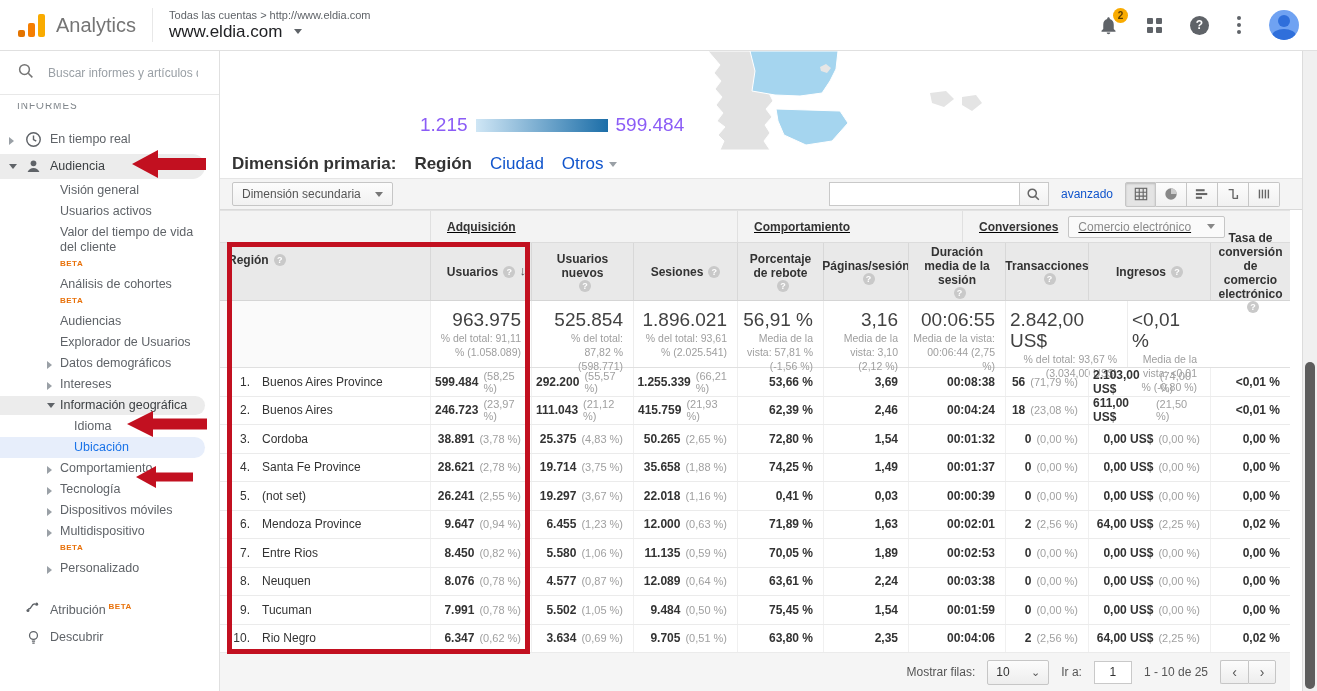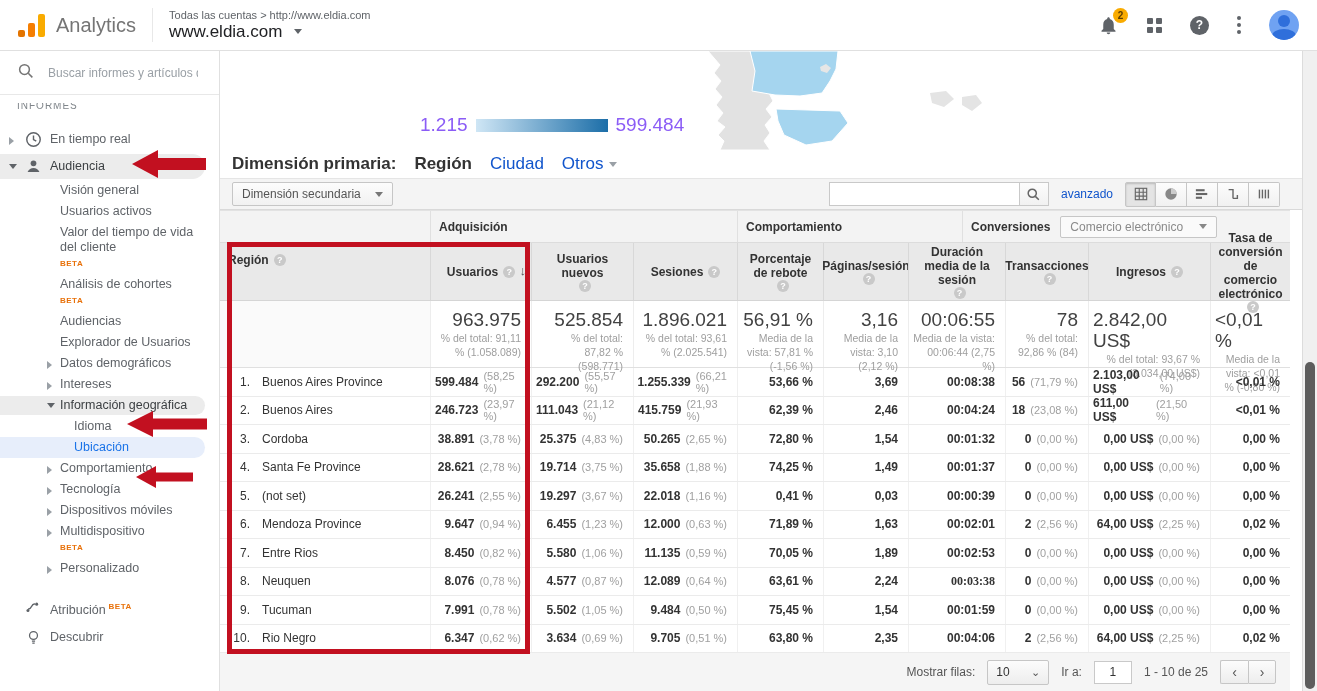"Adquisición" .gcell { padding: 0 8px -> 0 16px; text-decoration: none -> underline }
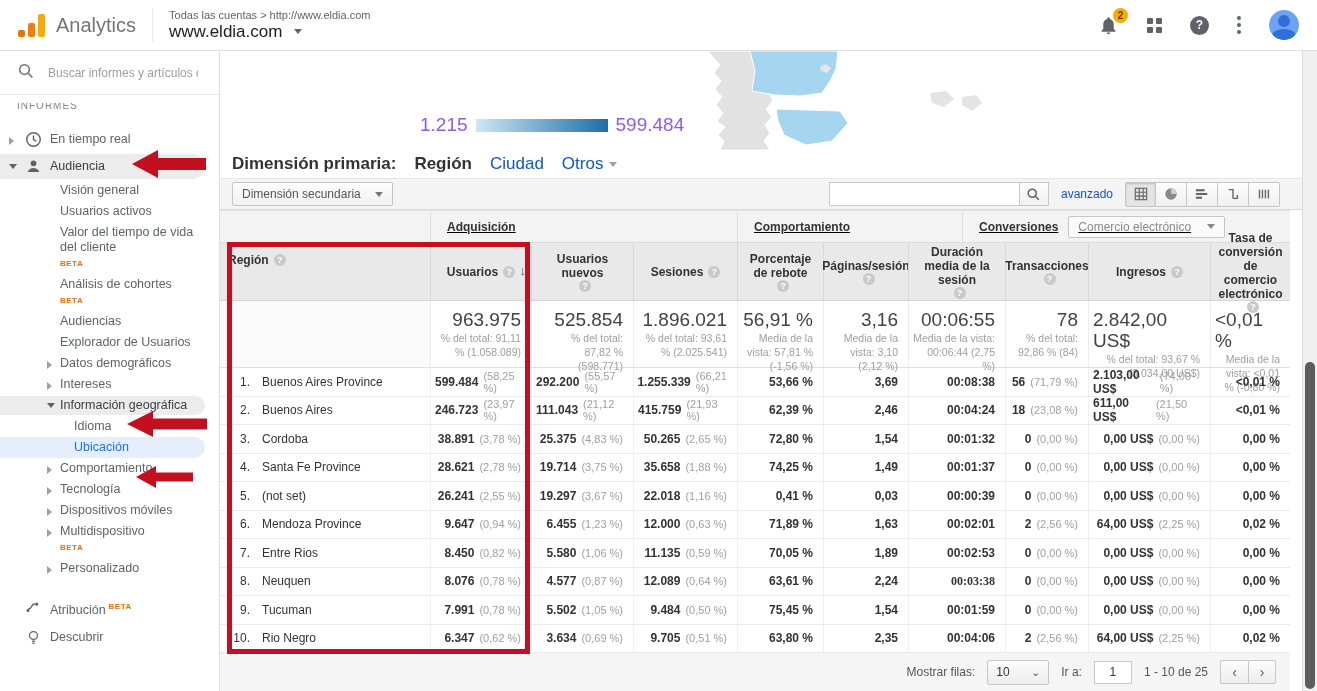"78" div.scell { html: <div> <span>78</span> <span>% del total: 92,86 % (84)</span> </div> -> none }
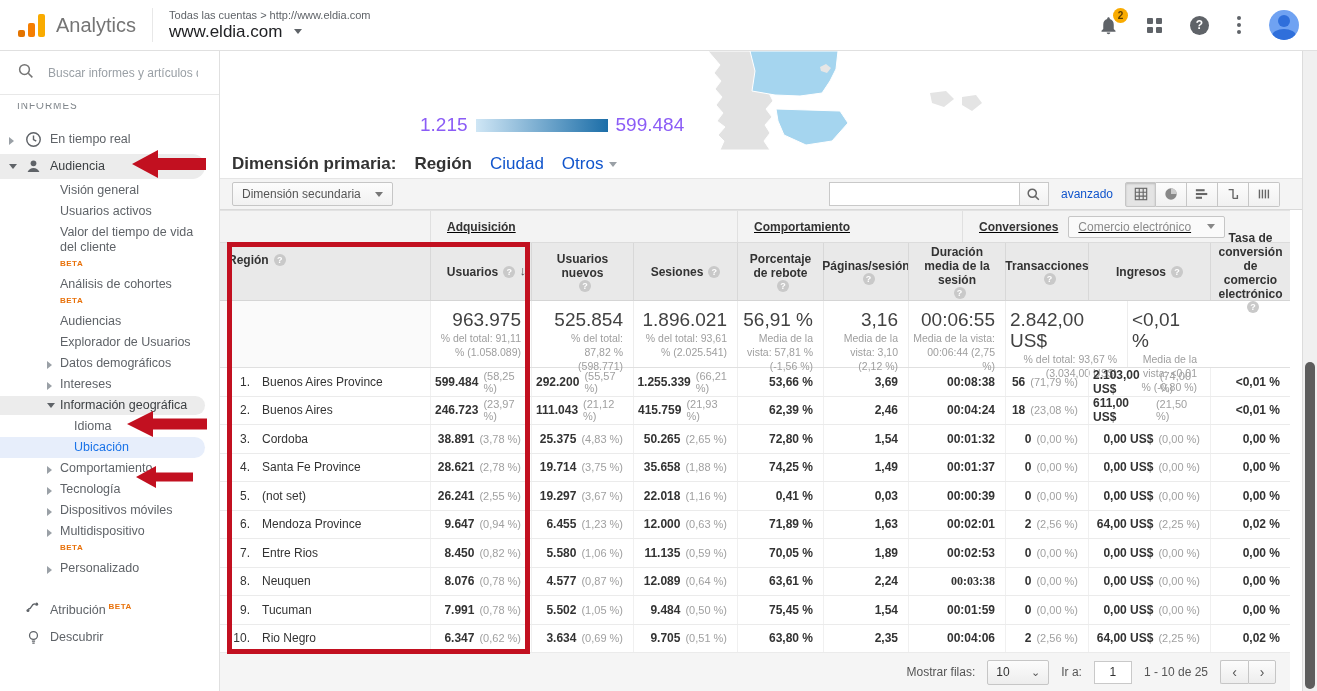"00:03:38" div.dcell { font-family: Liberation Serif, serif -> none }
